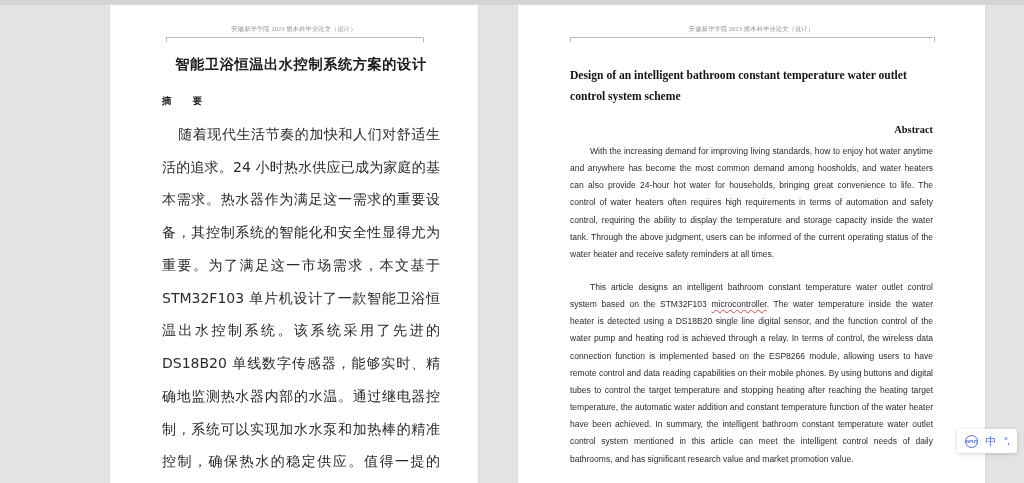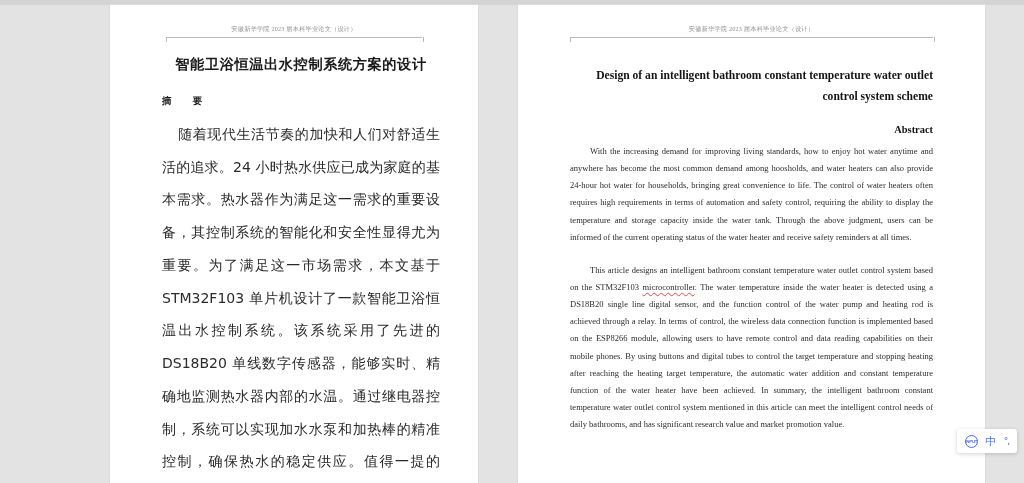"Design of an intelligent bathroom" .title-en { text-align: right -> left }
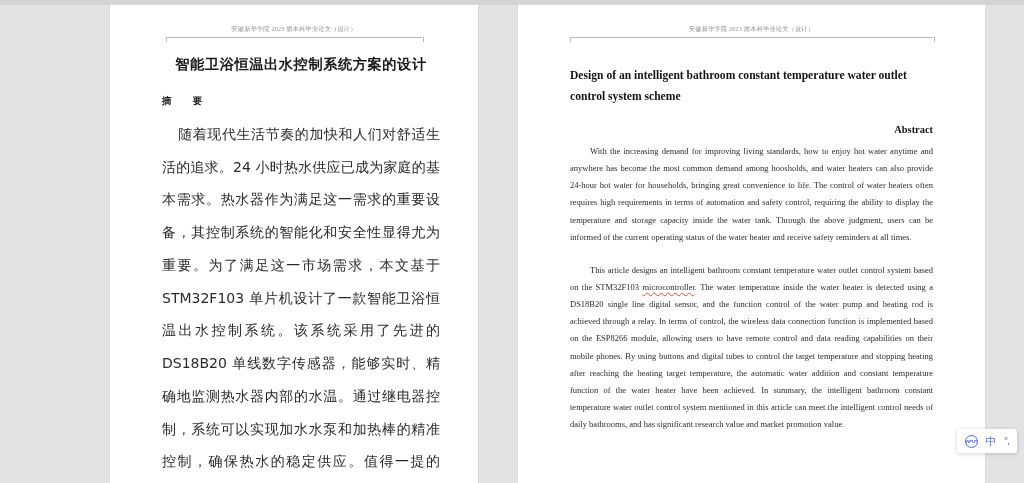"With the increasing demand for" .para-en { font-family: Liberation Serif, serif -> Liberation Sans, sans-serif }
